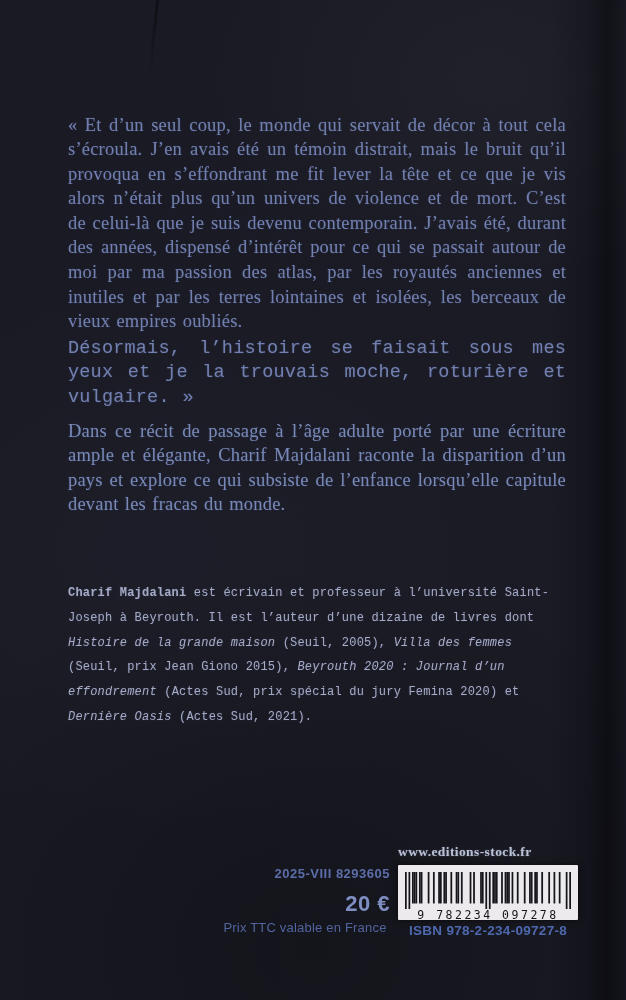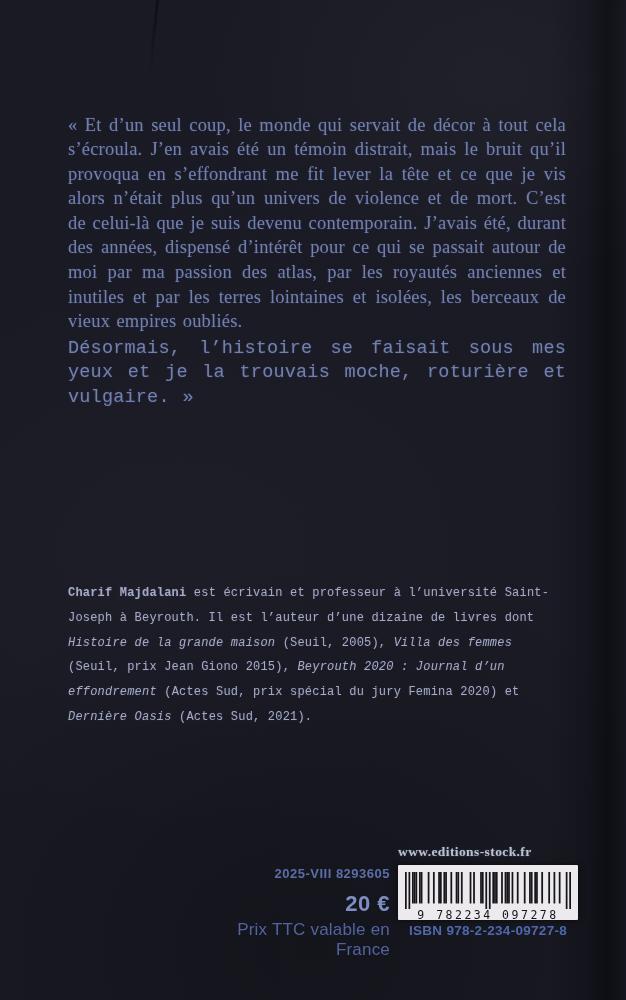"Dans ce récit de passage" p.serif { html: none -> <p>Dans ce récit de passage à l’âge adulte porté par une écriture ample et élégante, Charif Majdalani raconte la disparition d’un pays et explore ce qui subsiste de l’enfance lorsqu’elle capitule devant les fracas du monde.</p> }
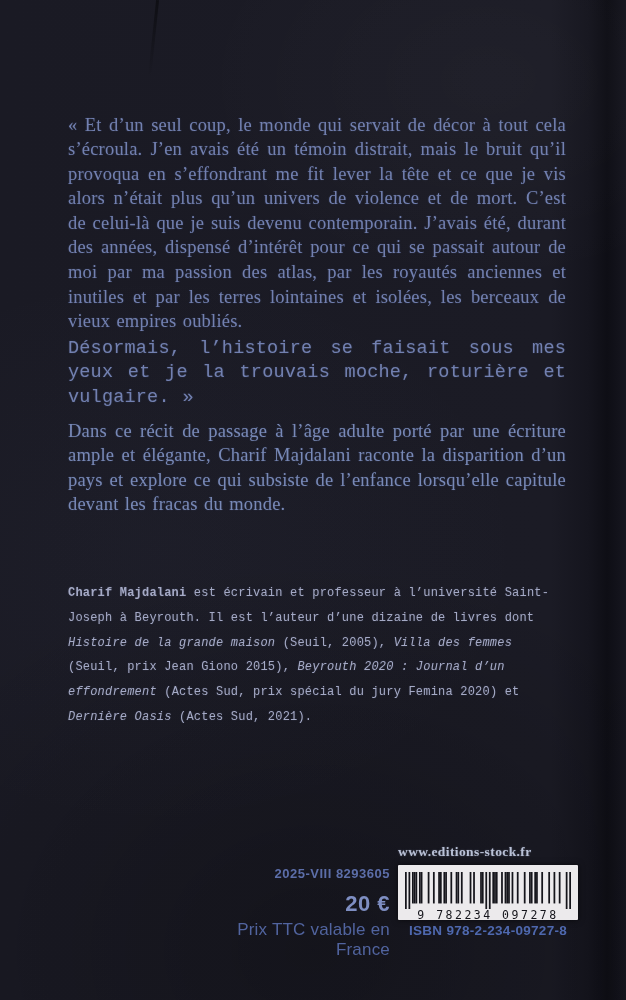"Prix TTC valable en France" .price-note { font-size: 17px -> 13px; text-align: none -> center }
